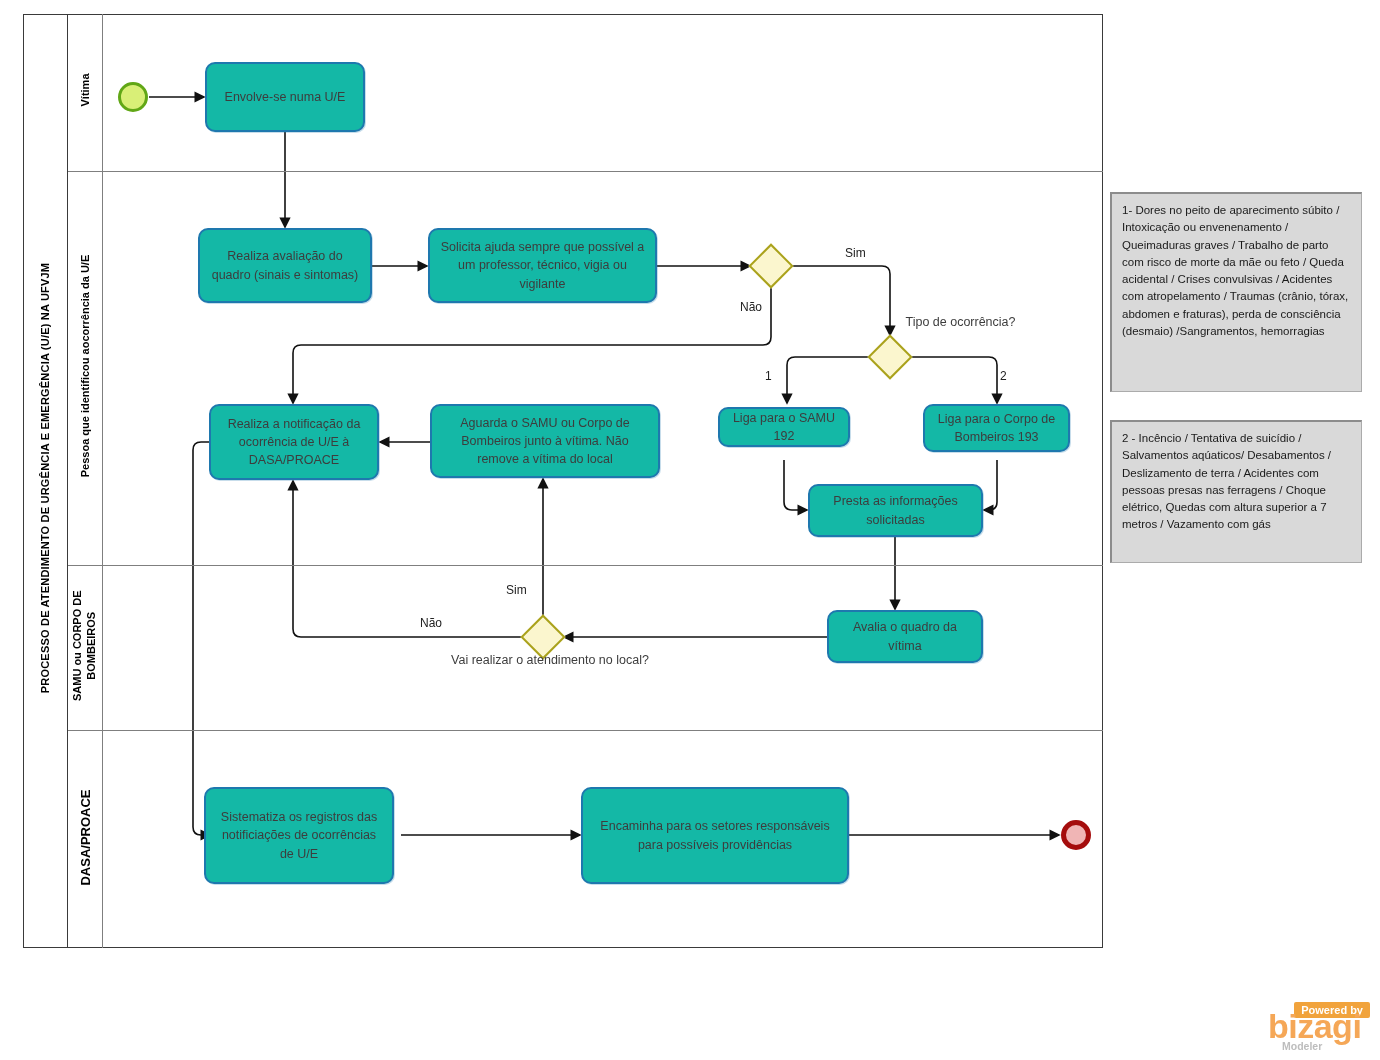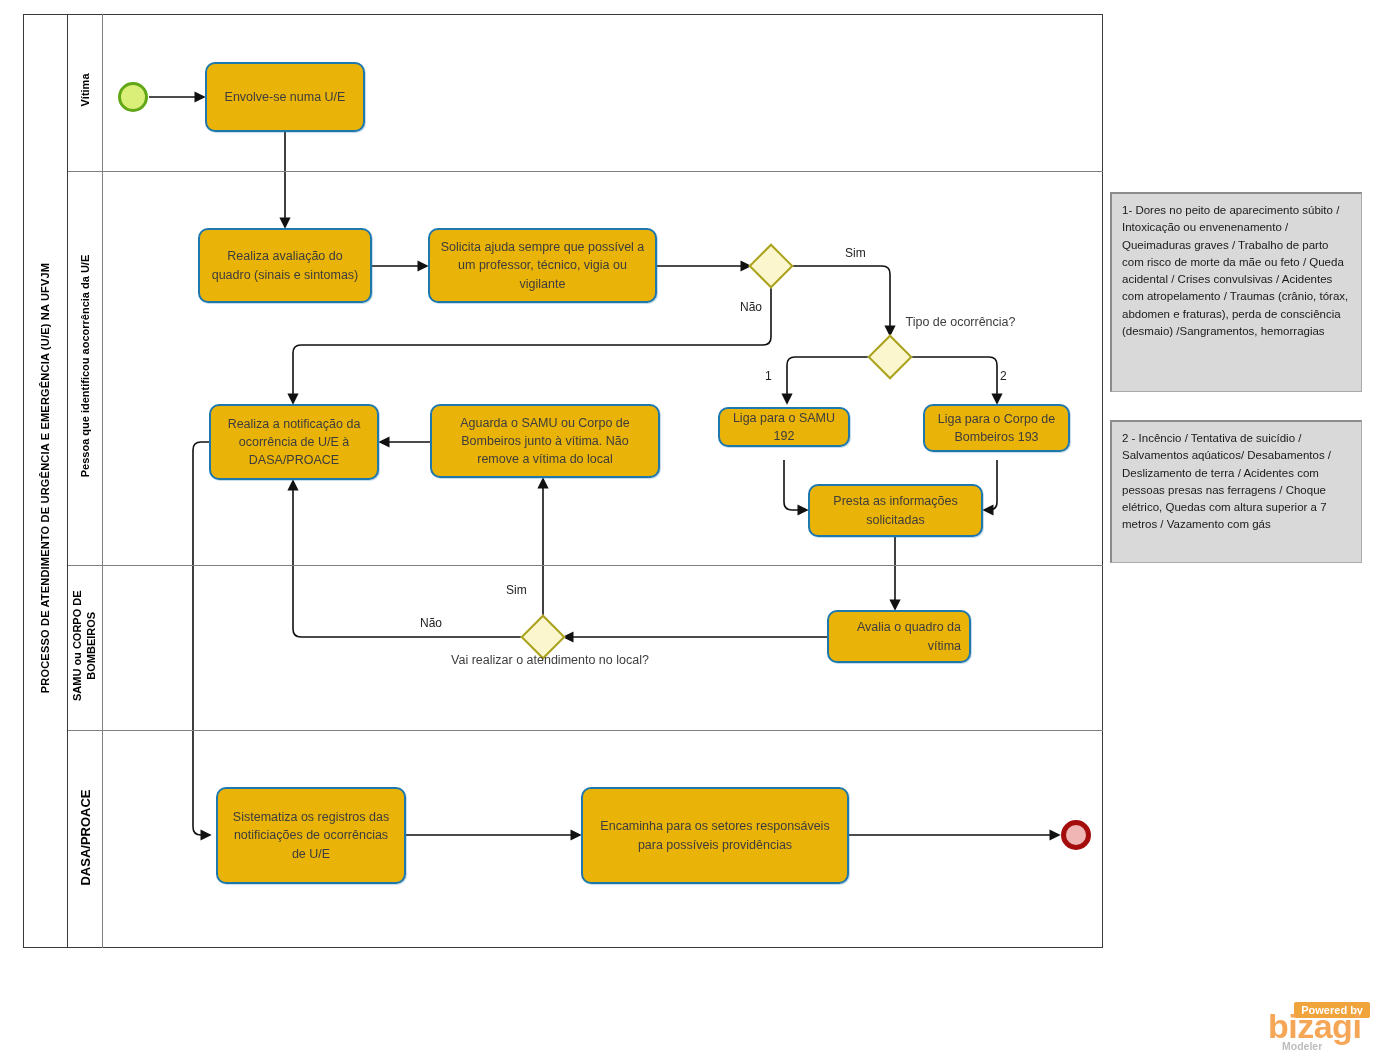"Envolve-se numa U/E" .task { background: #eab308 -> #14b8a6 }
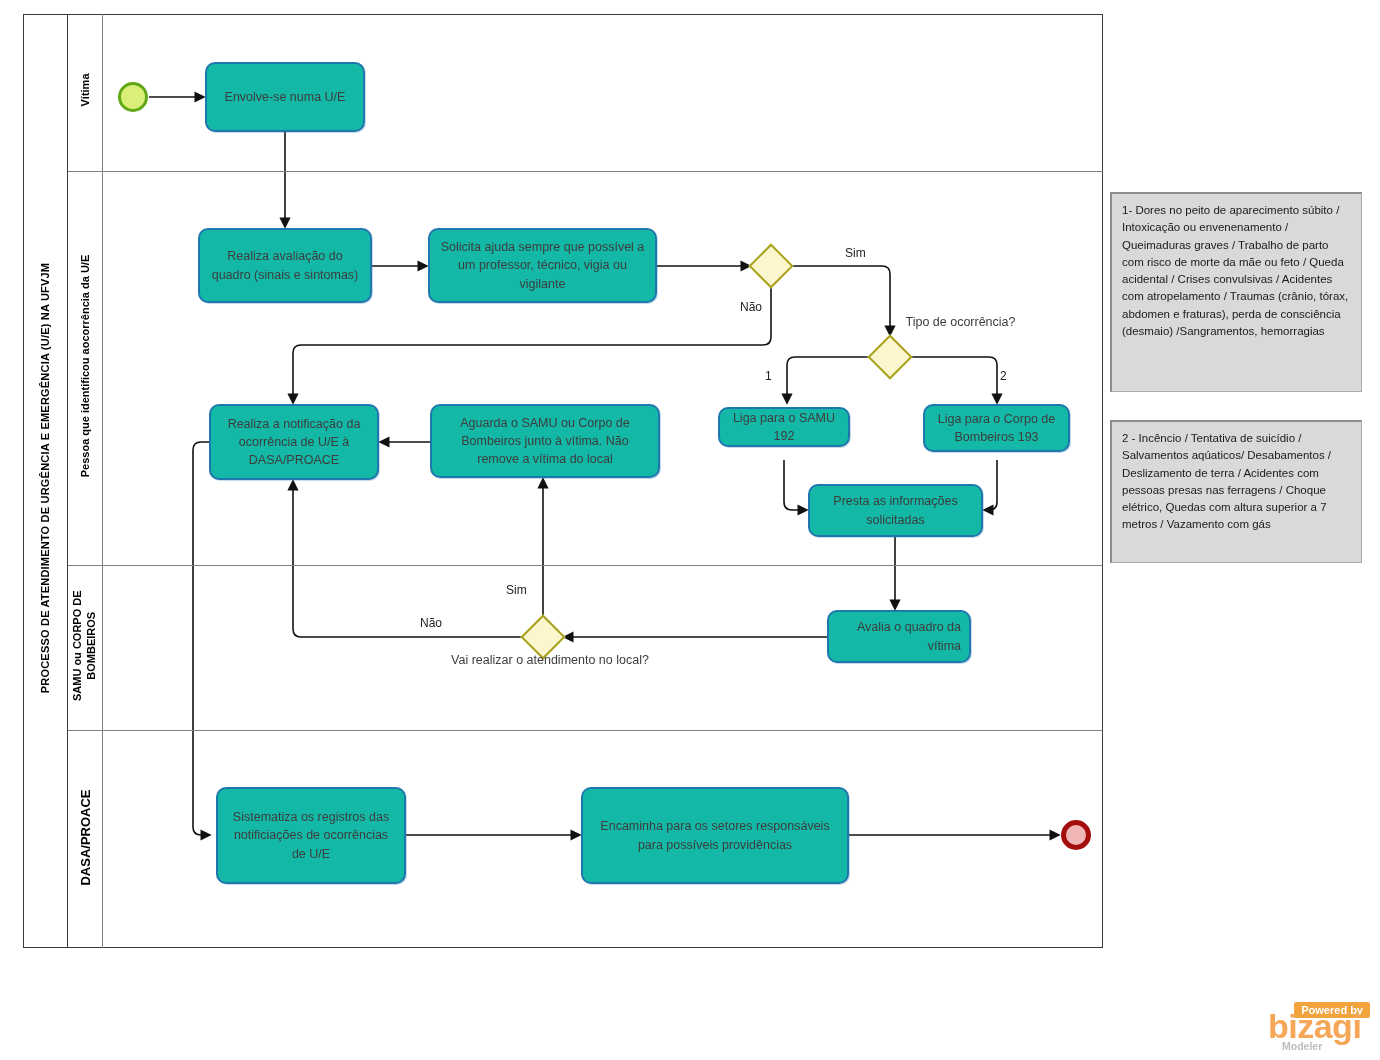"Avalia o quadro da vítima" div.task { text-align: right -> none; width: 144px -> 156px }
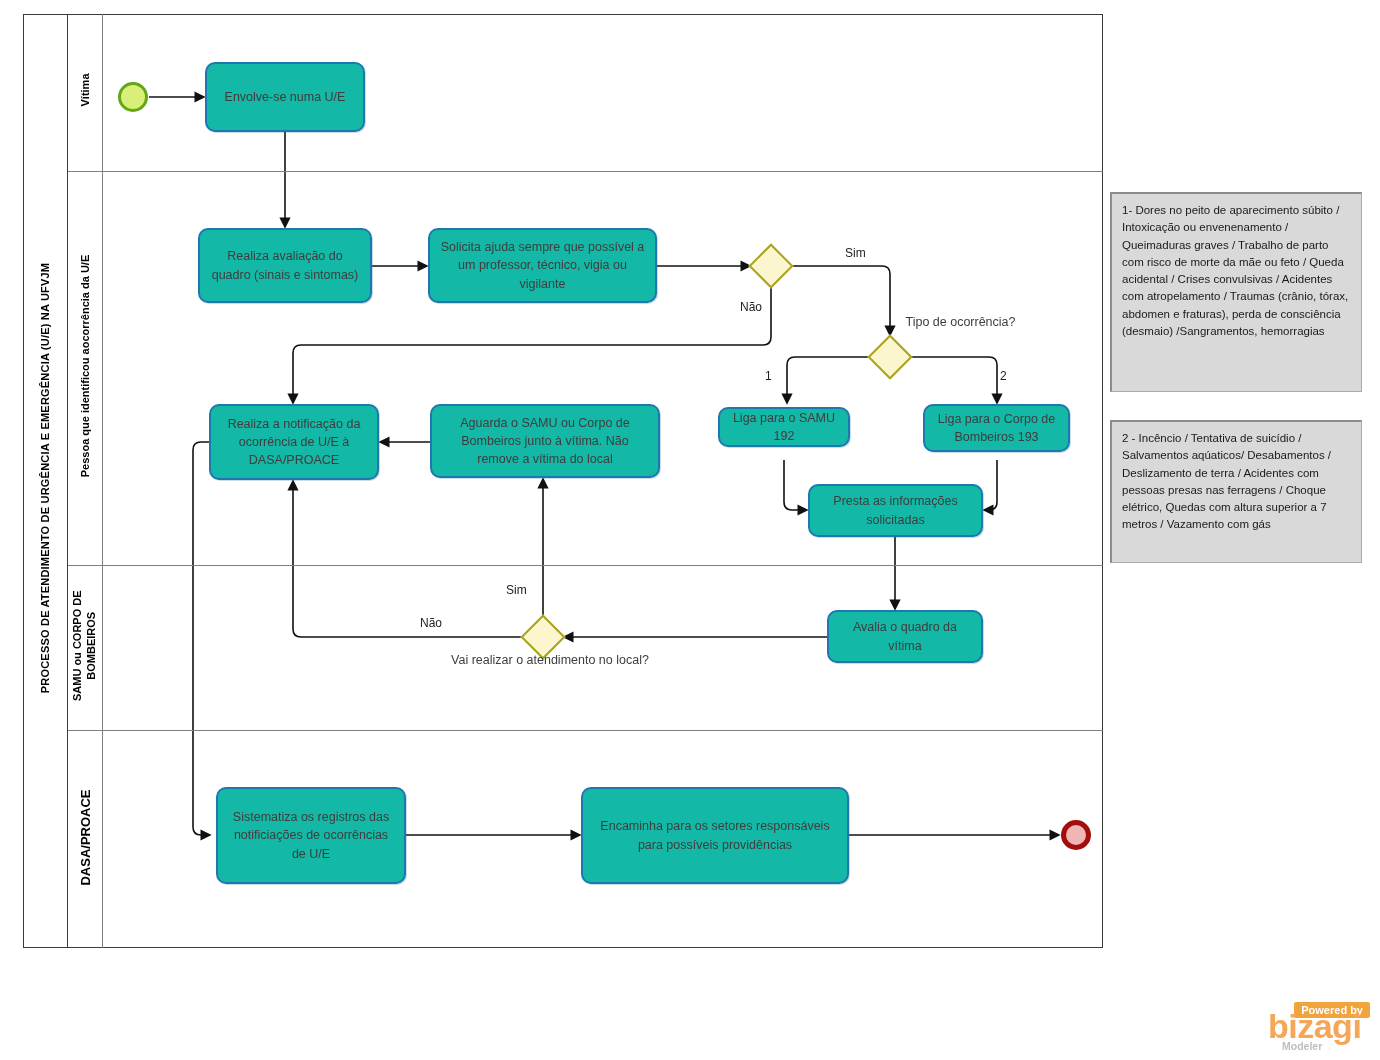"Sistematiza os registros das" div.task { left: 216px -> 204px }
